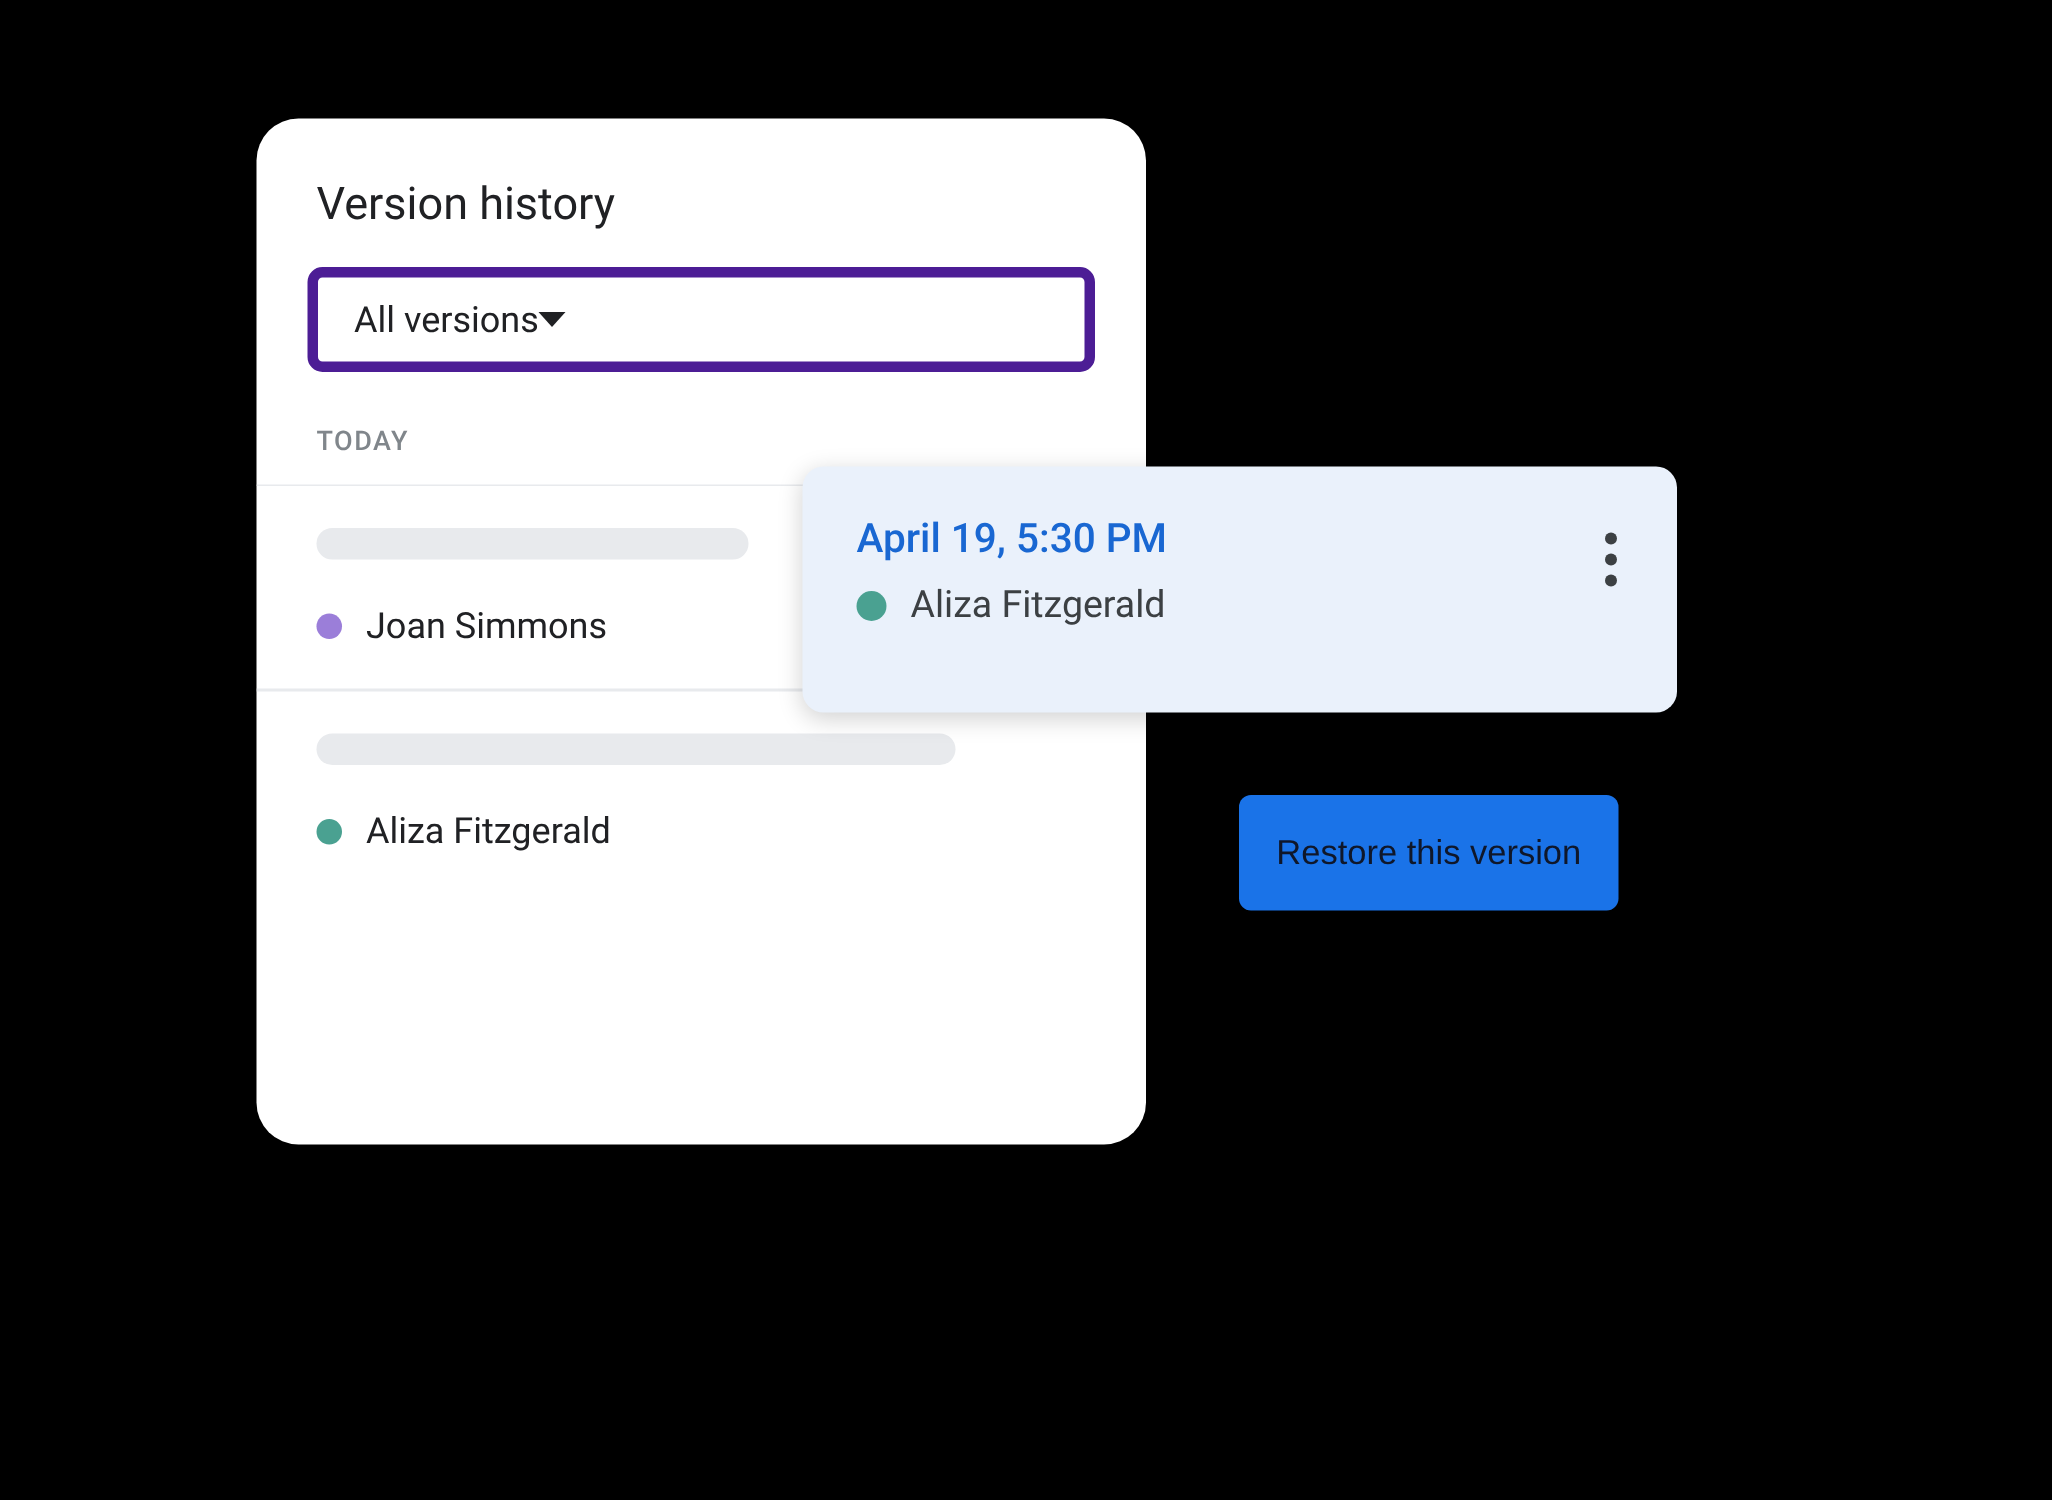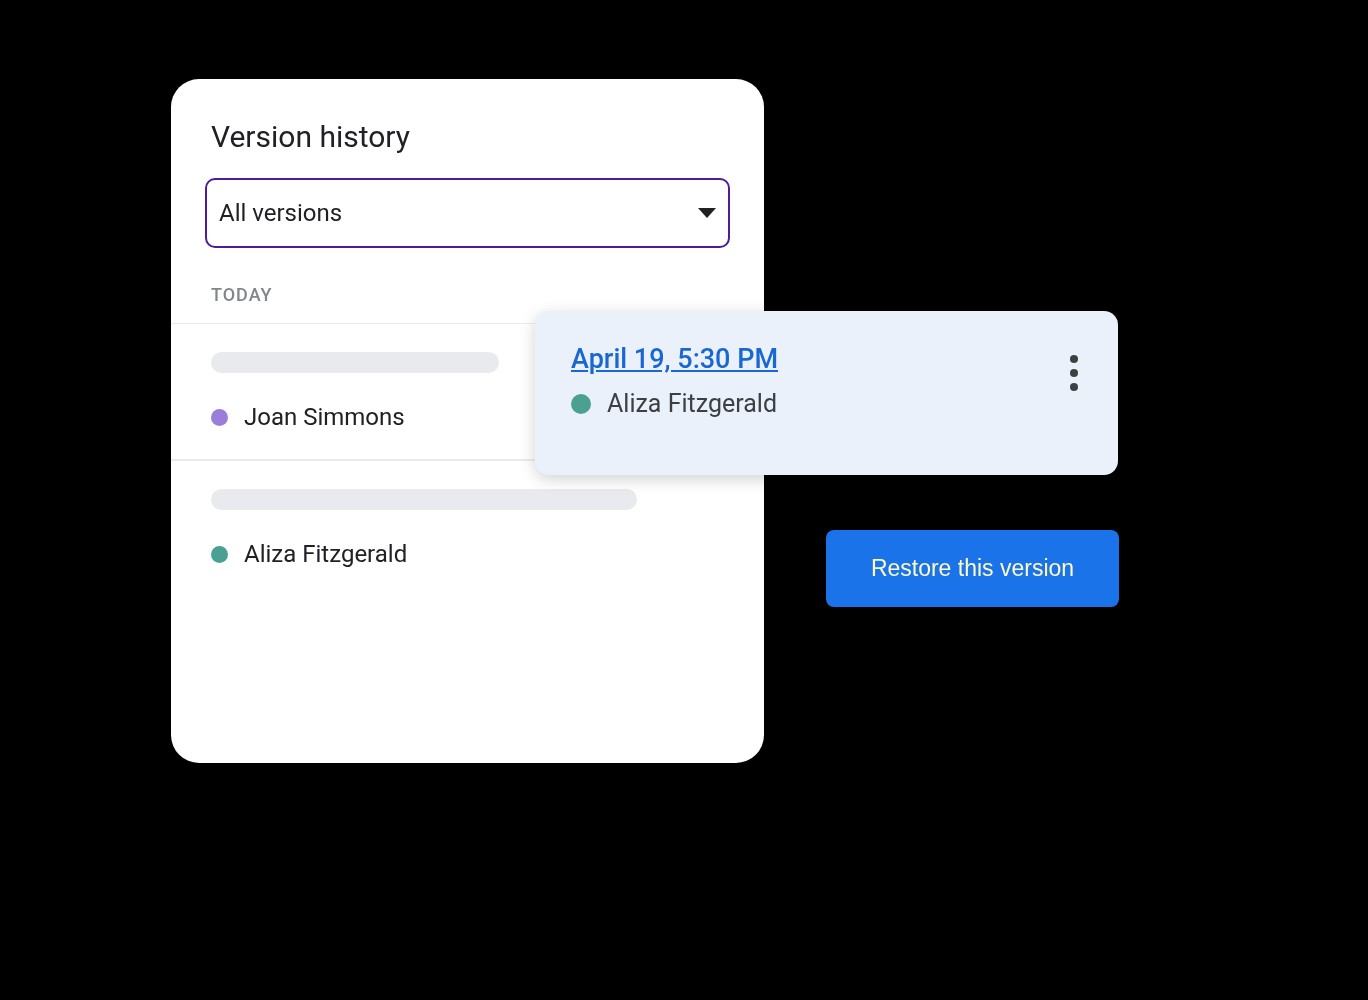"All versions" .dropdown { border: 2px solid #4c1d95 -> 7px solid #4c1d95; justify-content: space-between -> flex-start; padding: 0 12px -> 0 24px }
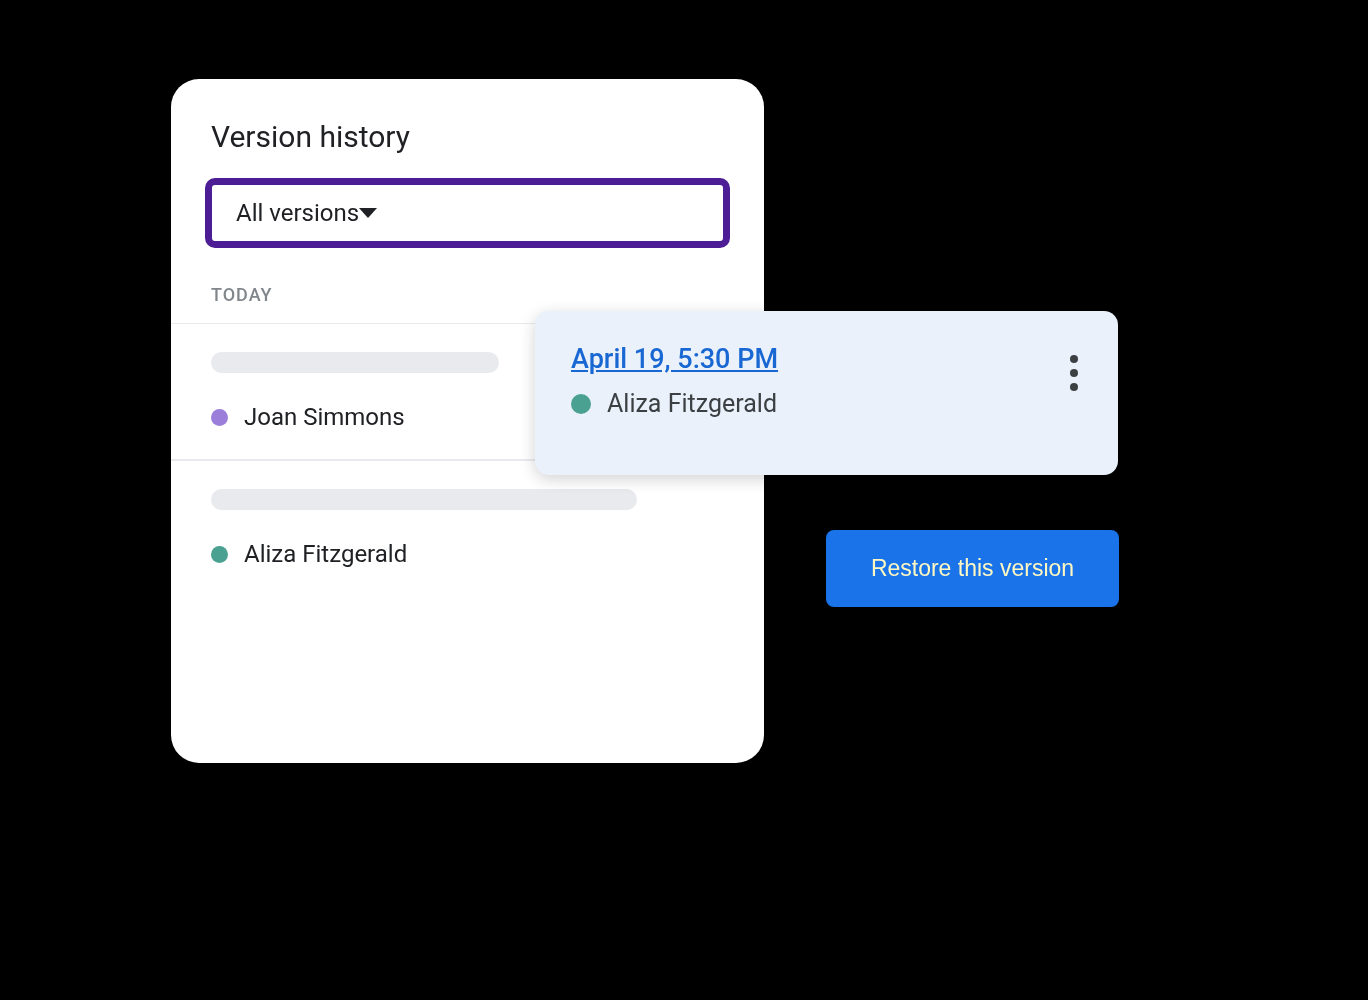"April 19, 5:30 PM" .popup-timestamp { text-decoration: underline -> none }
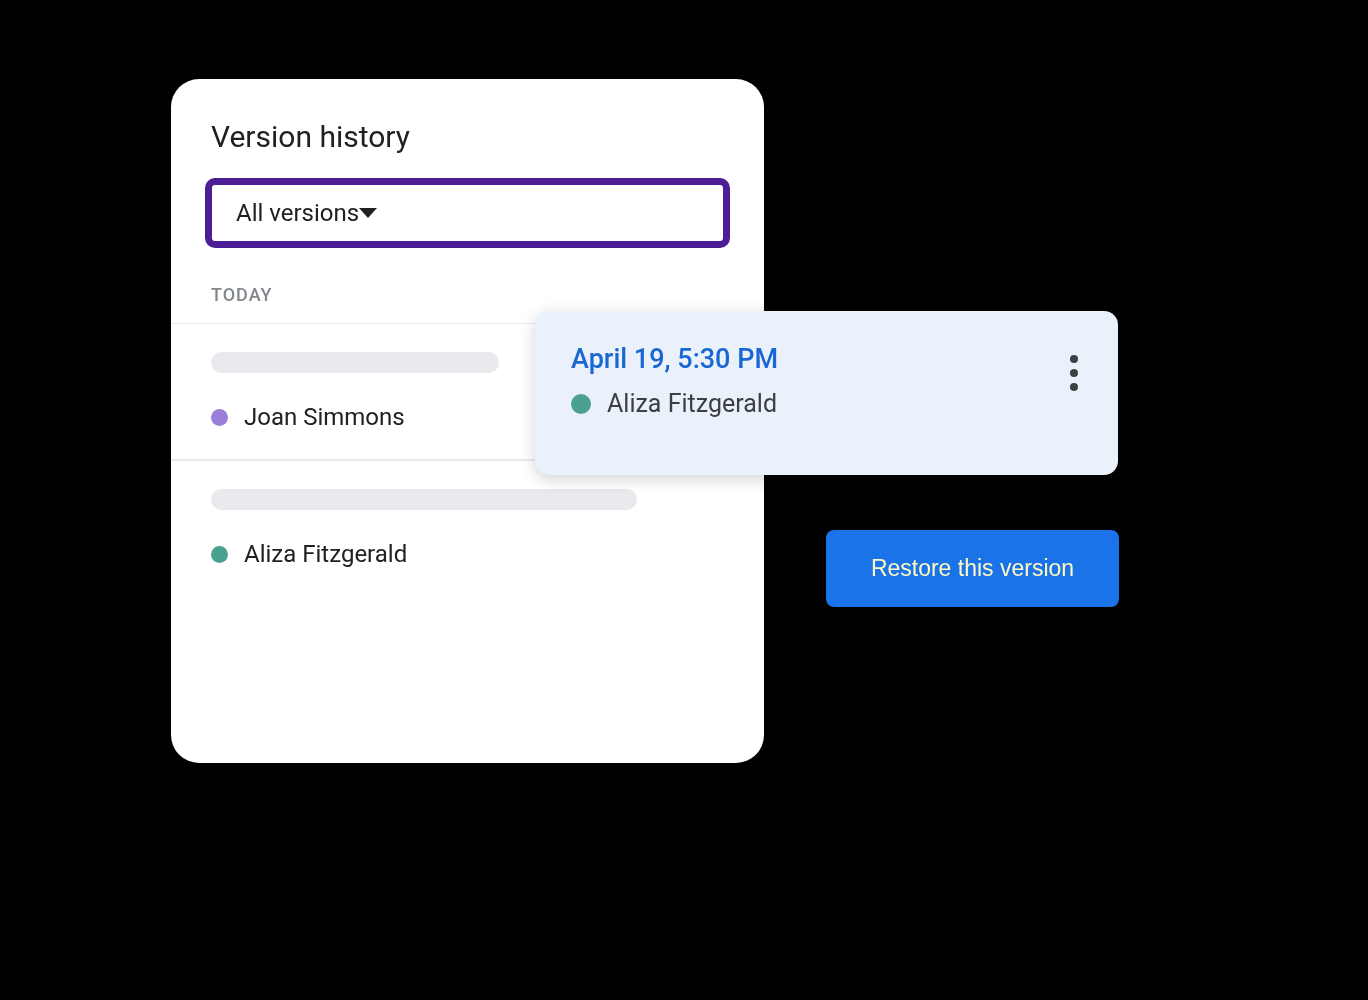"Restore this version" .restore-button { color: #fef9c3 -> #0f172a; width: 293px -> 253px }
